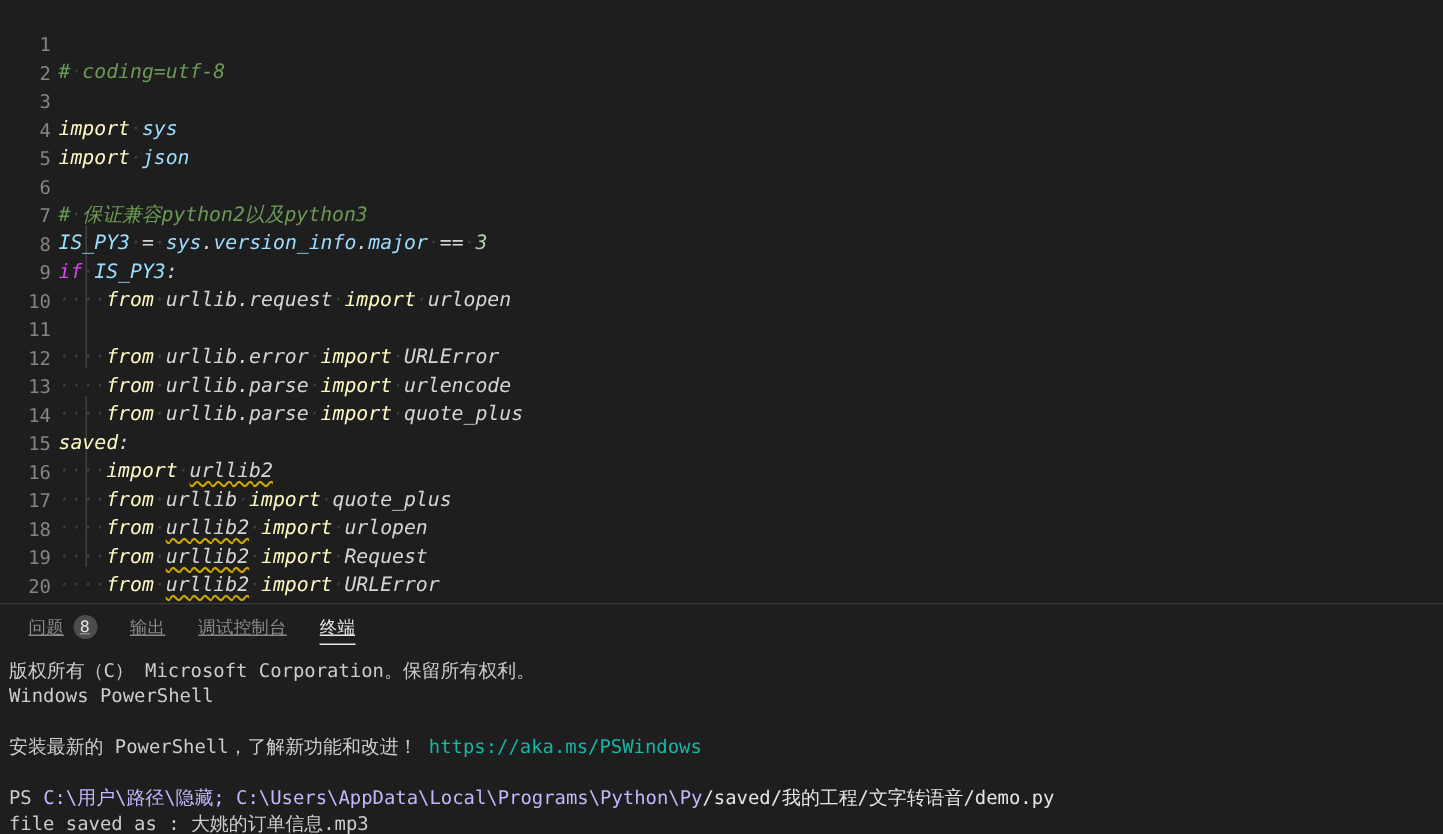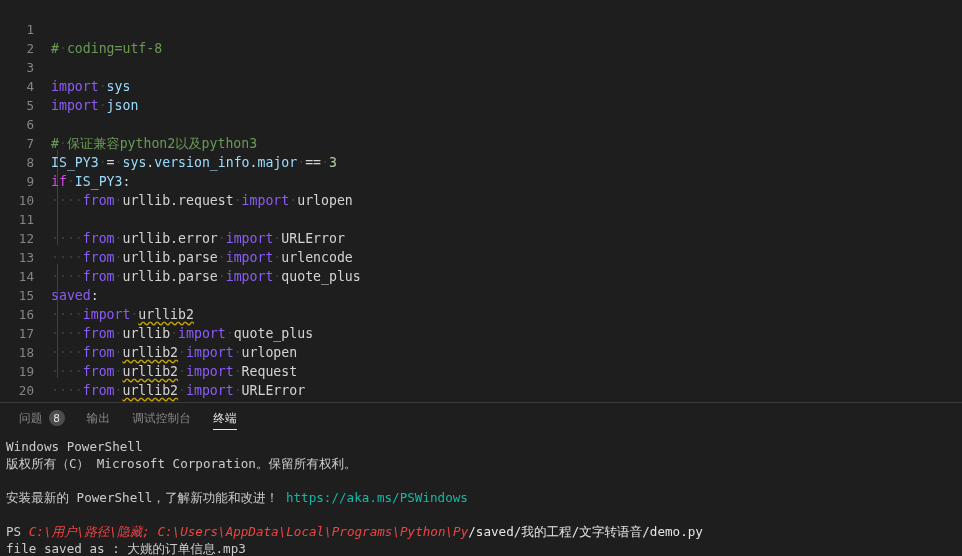"#·coding=utf-8" .ltext { font-style: none -> italic; left: 51px -> 39px }
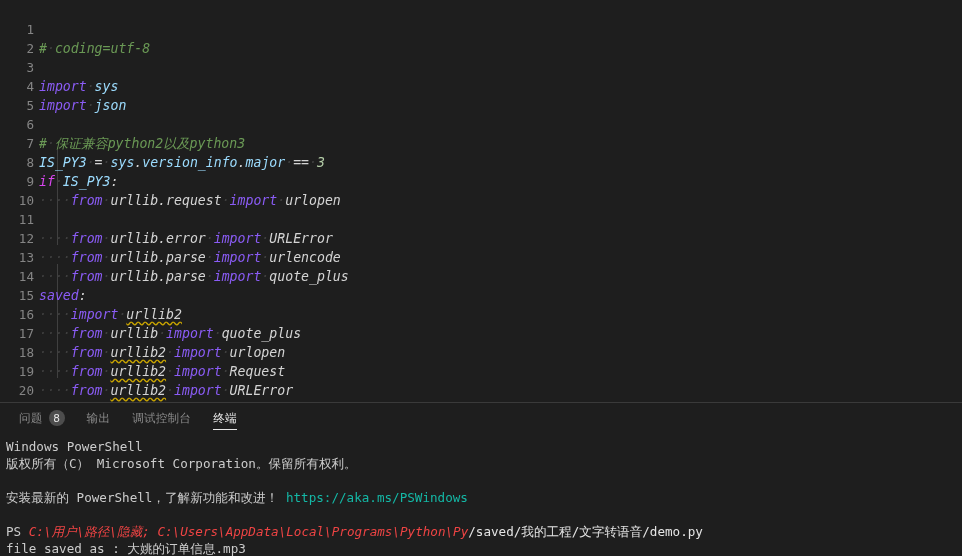"import" .t-kw { color: #8b5cf6 -> #fef9c3 }
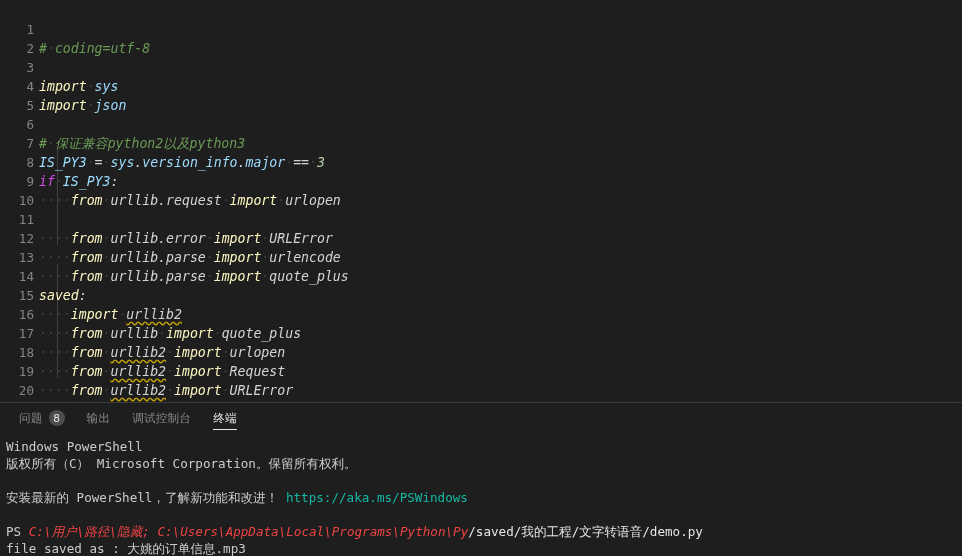"问题" .ptab { text-decoration: none -> underline }
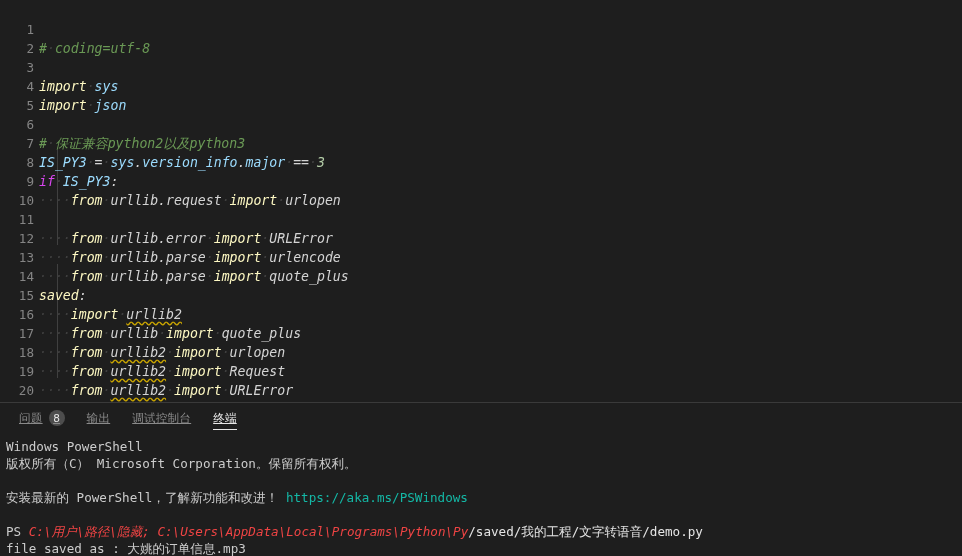"Windows PowerShell" div.tline { order: before "版权所有（C） Microsoft Corporation。保留所有权利。" -> after "版权所有（C） Microsoft Corporation。保留所有权利。" }
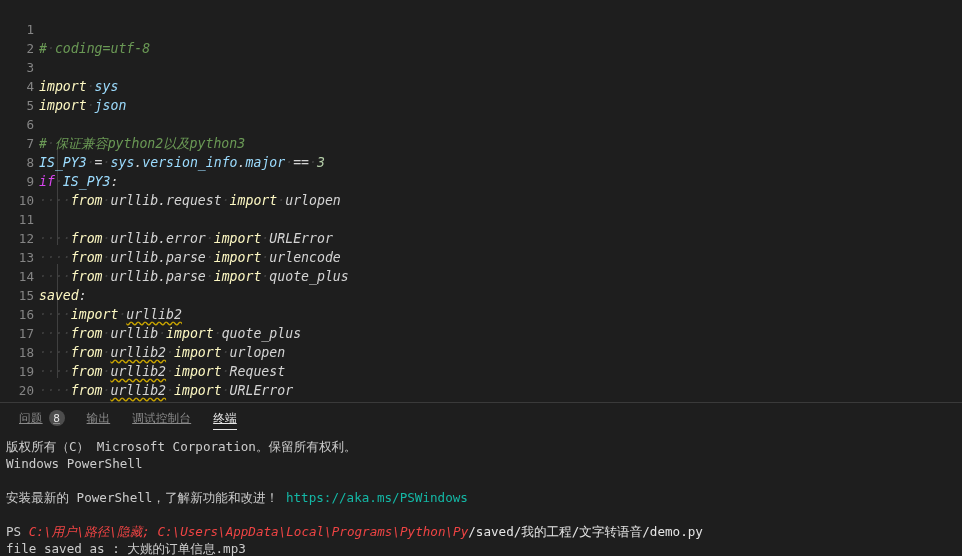"C:\用户\路径\隐藏;" .term-yellow { color: #ef4444 -> #c4b5fd; font-style: italic -> none }
